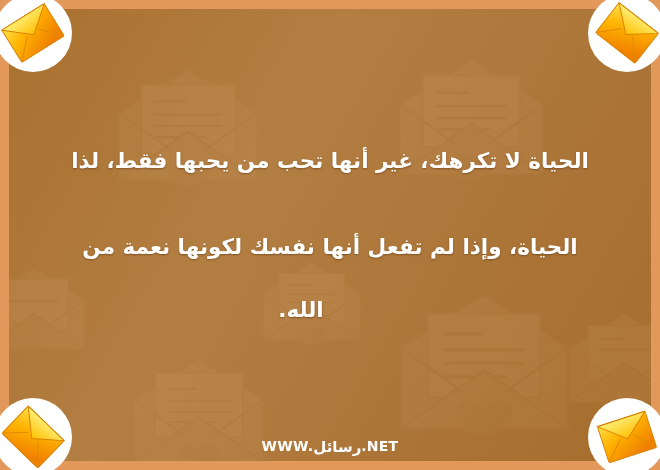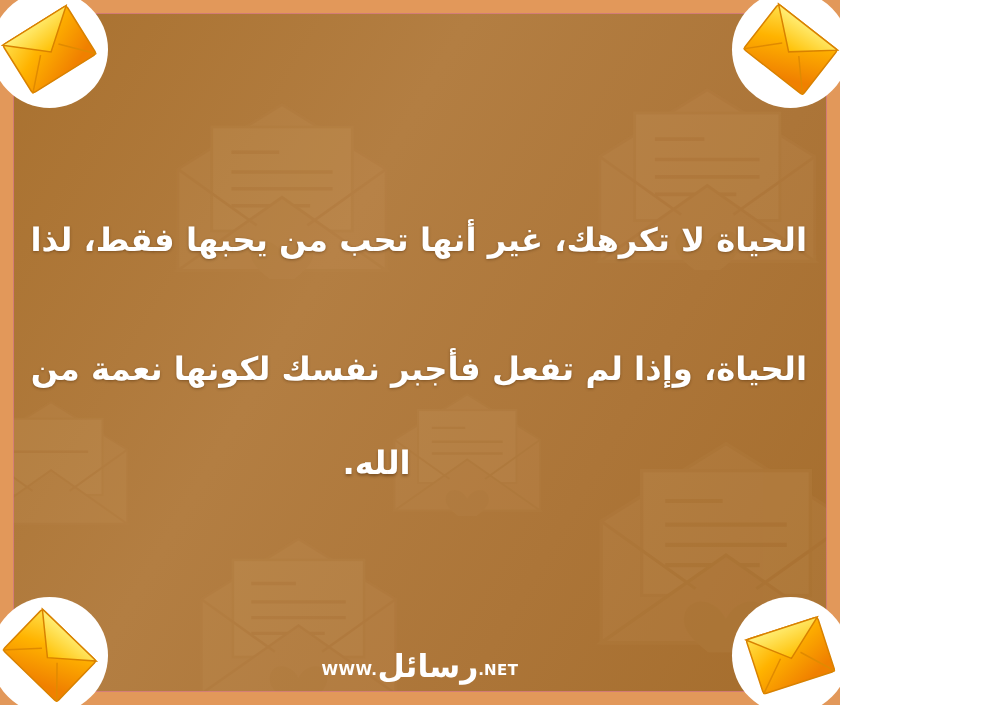"الحياة لا تكرهك، غير أنها" .card { background: #d946ef -> #4d7c0f; width: 560px -> 660px }
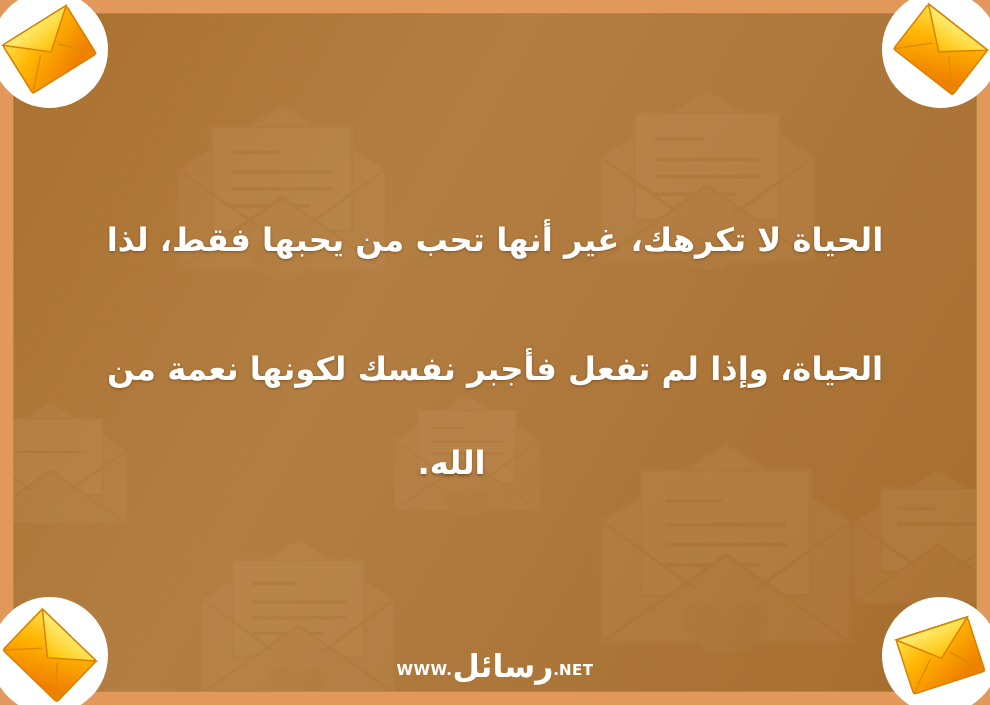"الحياة، وإذا لم تفعل فأجبر" span.msg-line { text: فأجبر -> أنها }
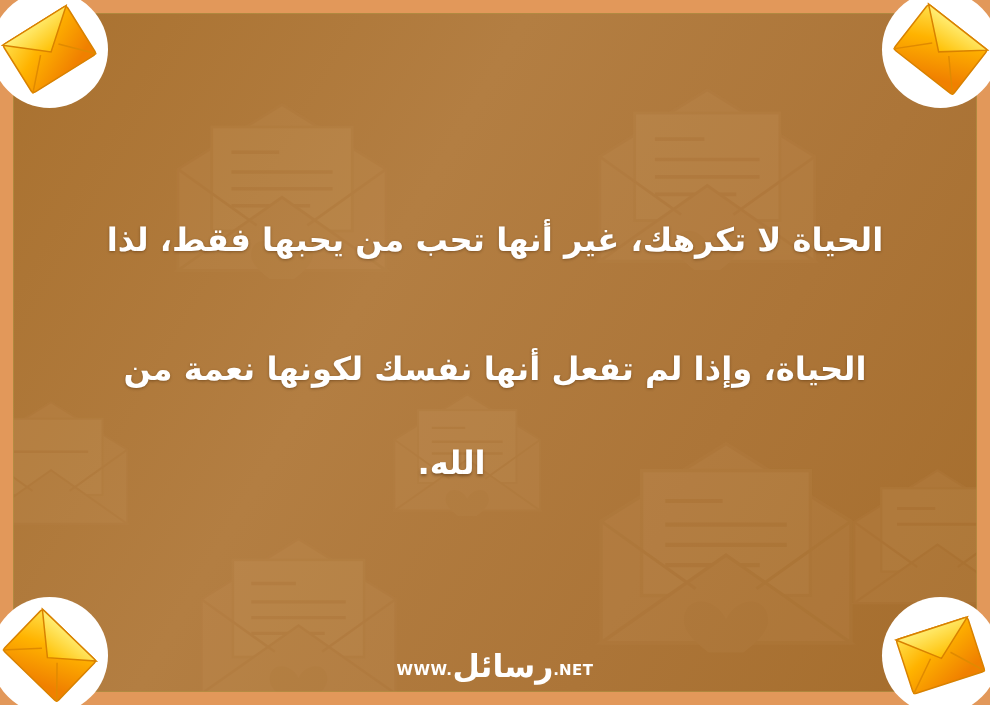"WWW." .site-watermark .wm-small { font-size: 10px -> 14px }
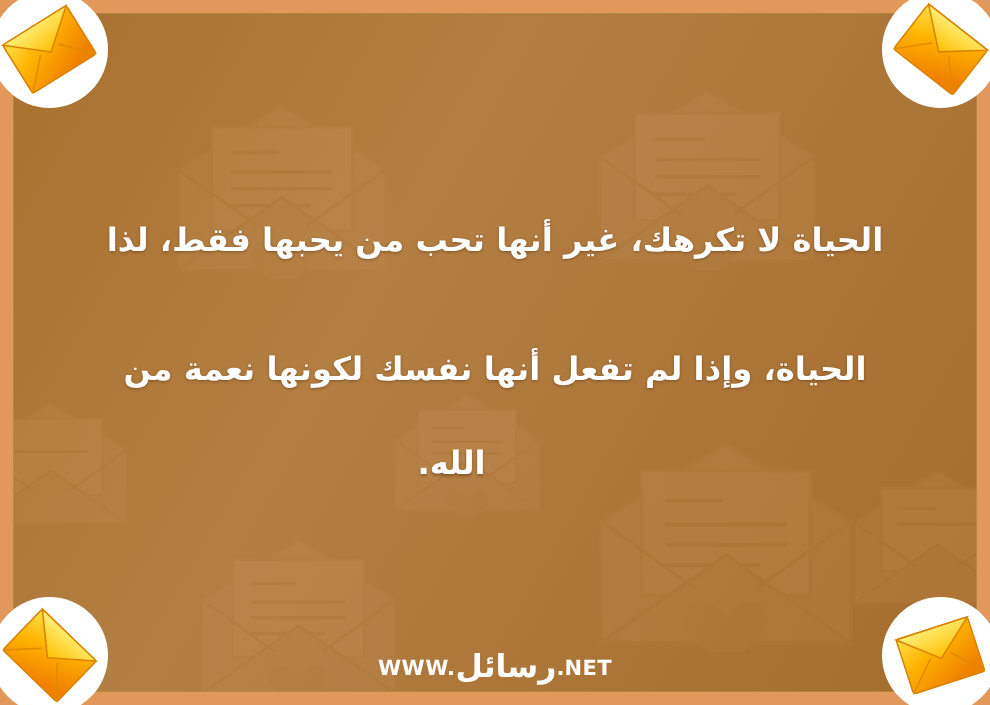"رسائل" .site-watermark .wm-ar { font-size: 21px -> 15px }
